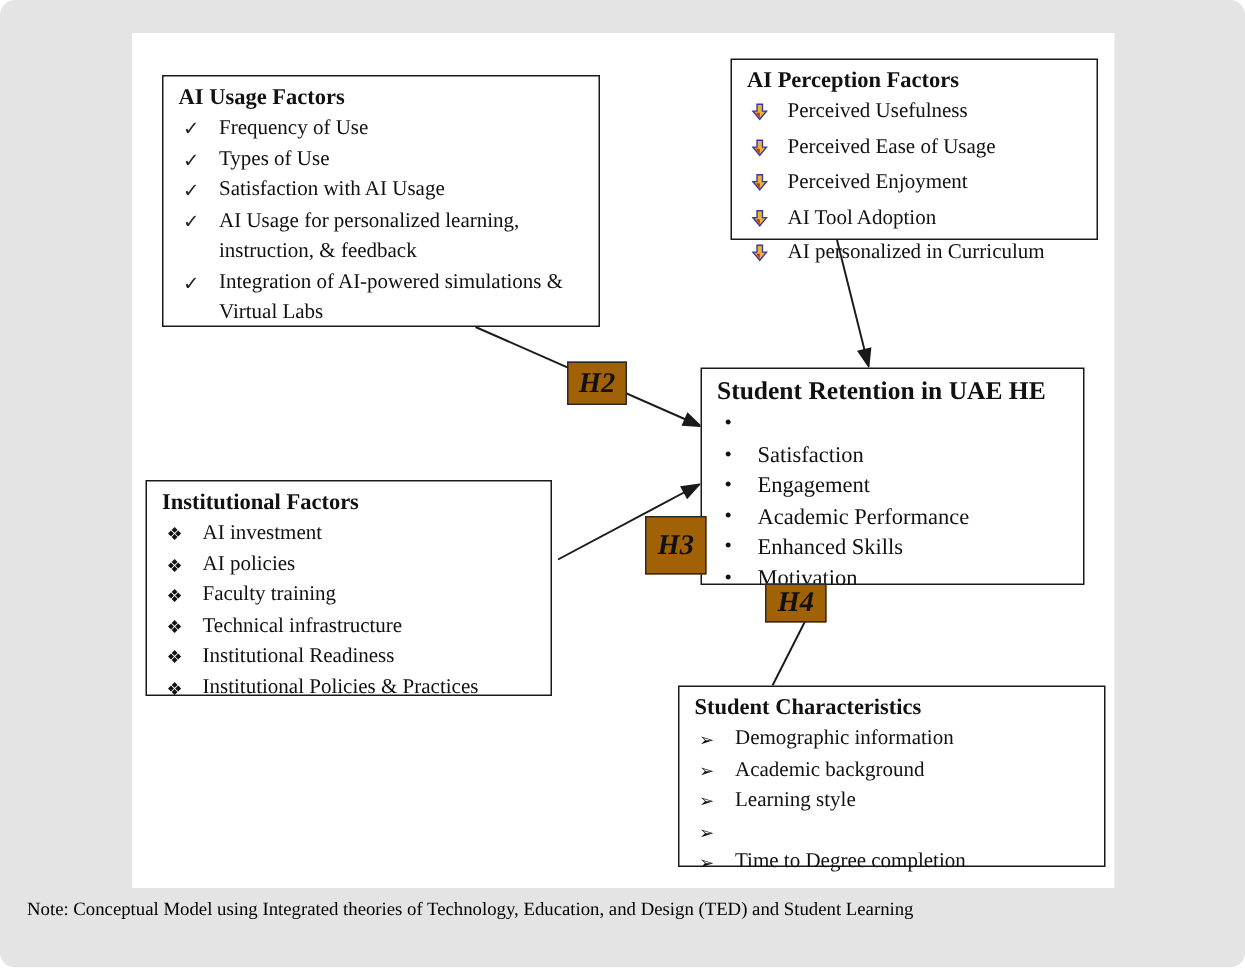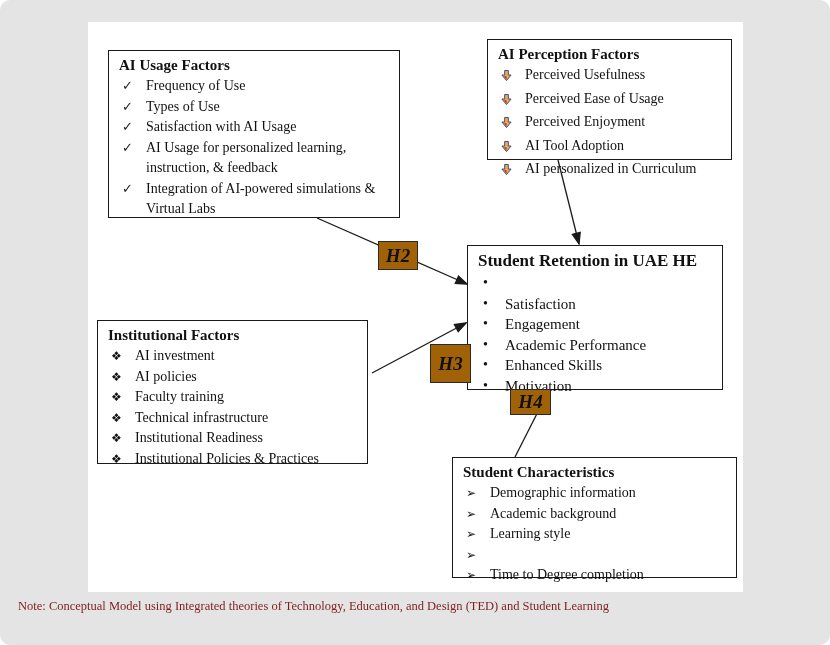"Note: Conceptual Model using Integrated" .caption { color: #7f1d1d -> #000000 }
